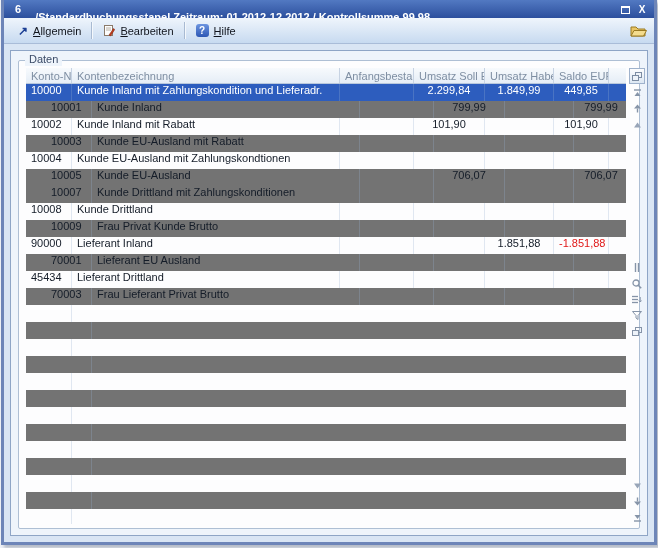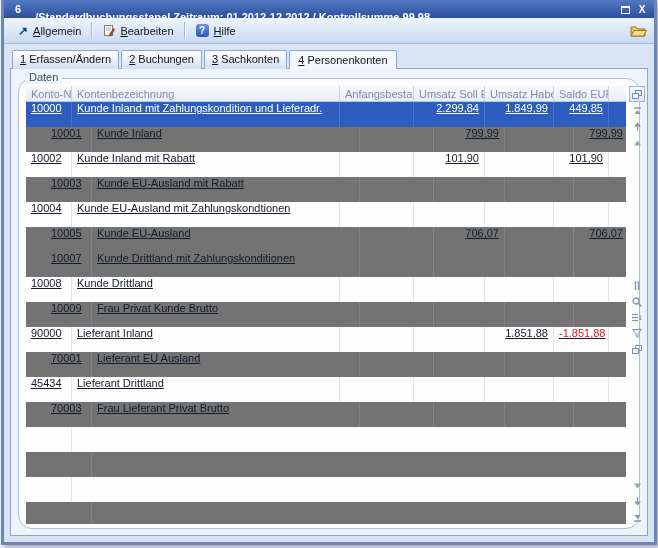"1 Erfassen/Ändern" div.tabs { html: <div> <span><u>1</u> Erfassen/Ändern</span> <span><u>2</u> Buchungen</span> <span><u>3</u> Sachkonten</span> <span><u>4</u> Personenkonten</span> </div> -> none }
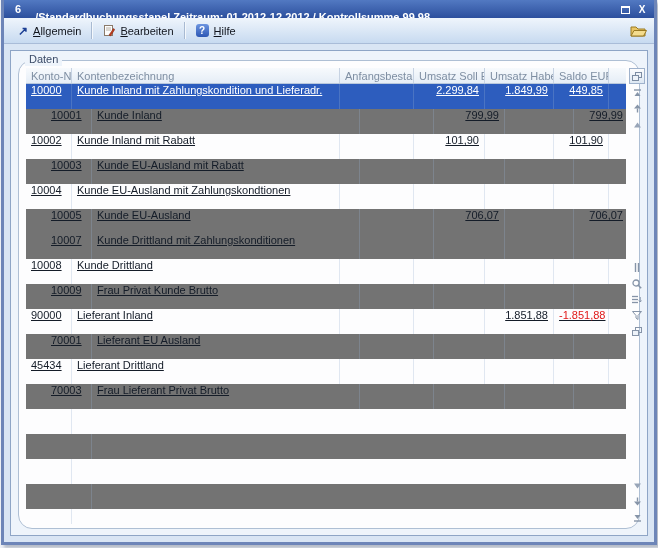"Daten" .groupbox { border-radius: 14px -> 2px }
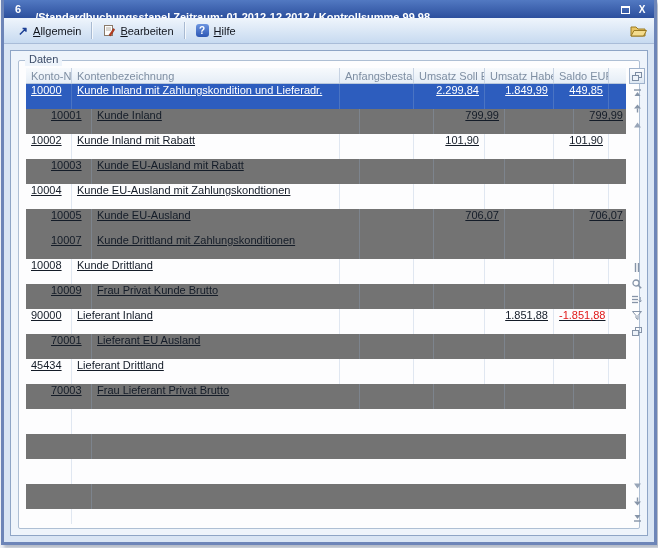"10000" .grow { height: 25px -> 17px; text-decoration: underline -> none }
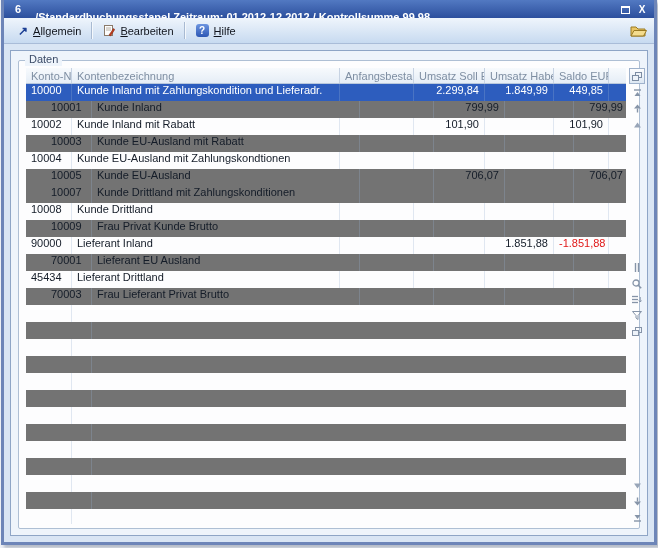"2.299,84" .num { text-align: right -> center }
